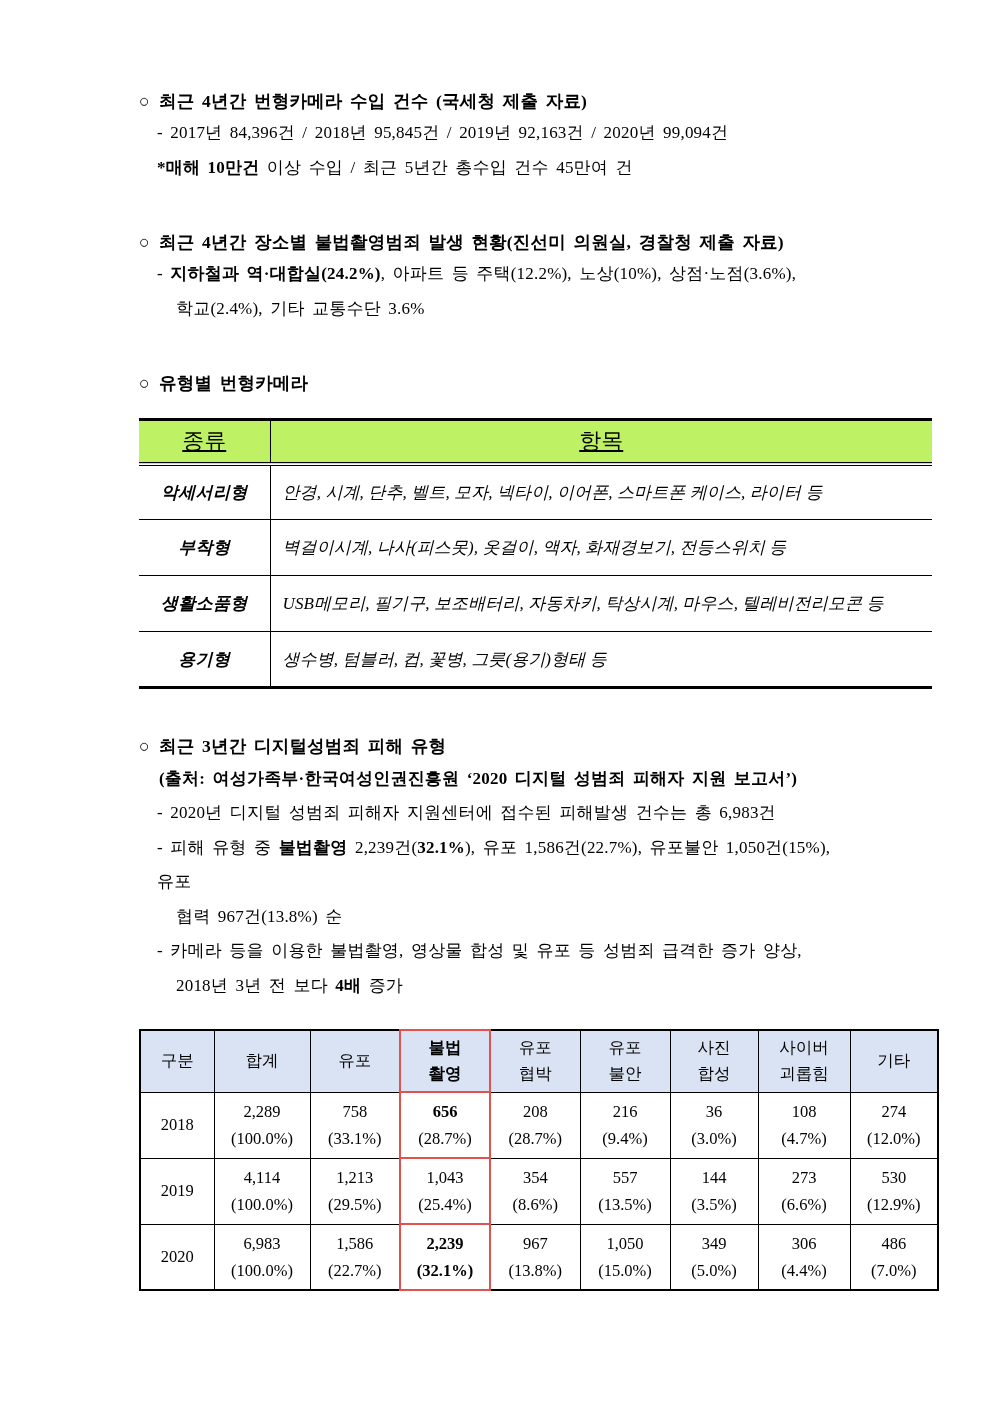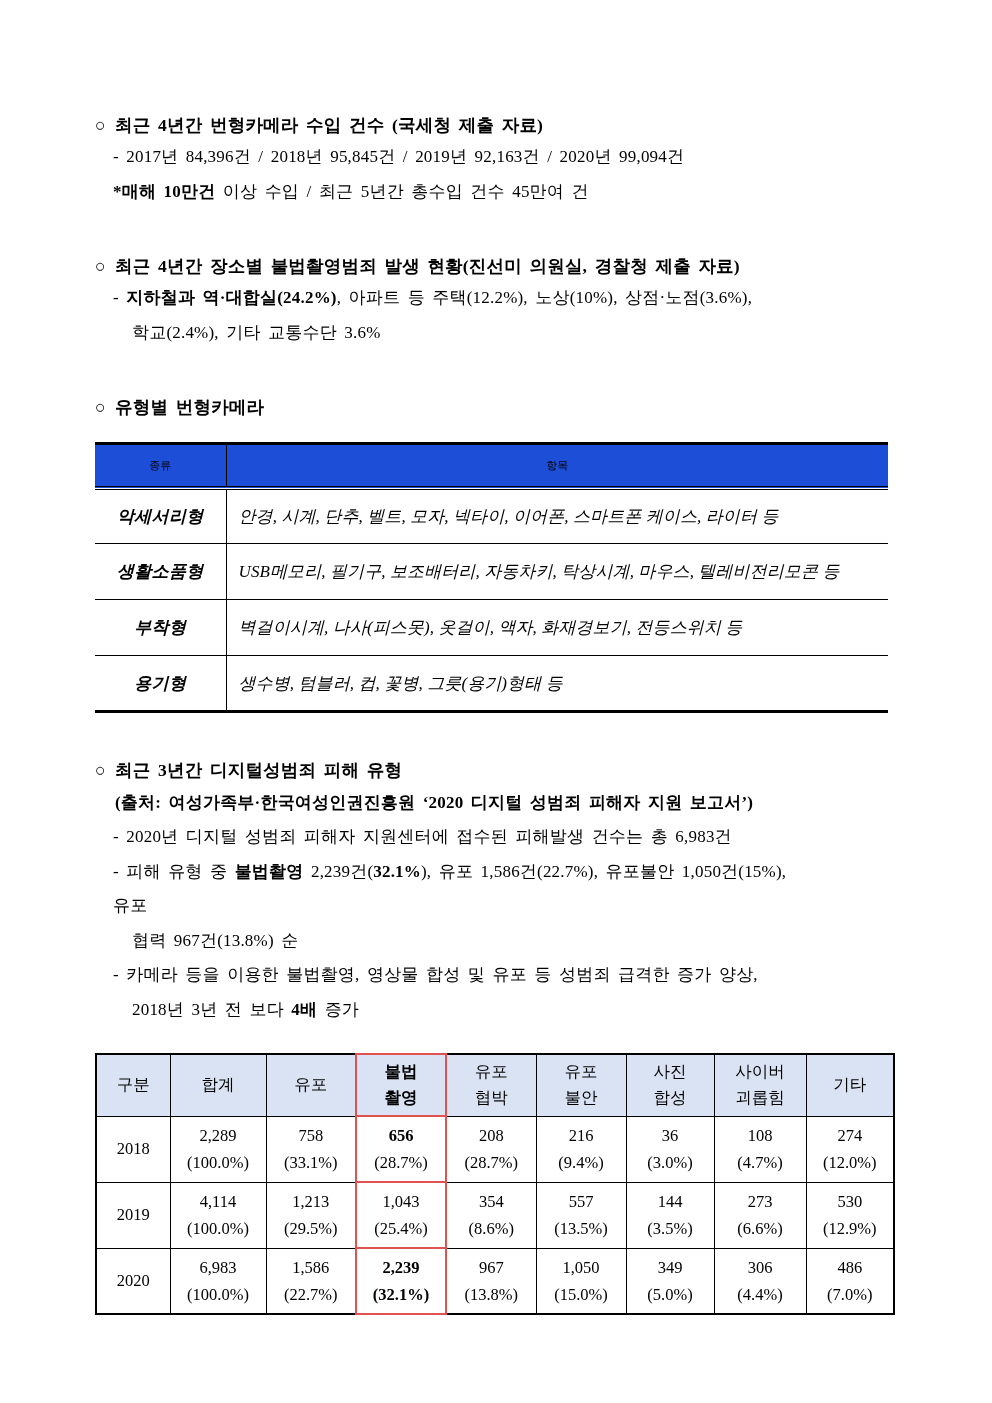"○ 최근 4년간 번형카메라 수입" .page { margin-left: none -> 44px; padding: 110px 95px 0 95px -> 86px 95px 0 95px }
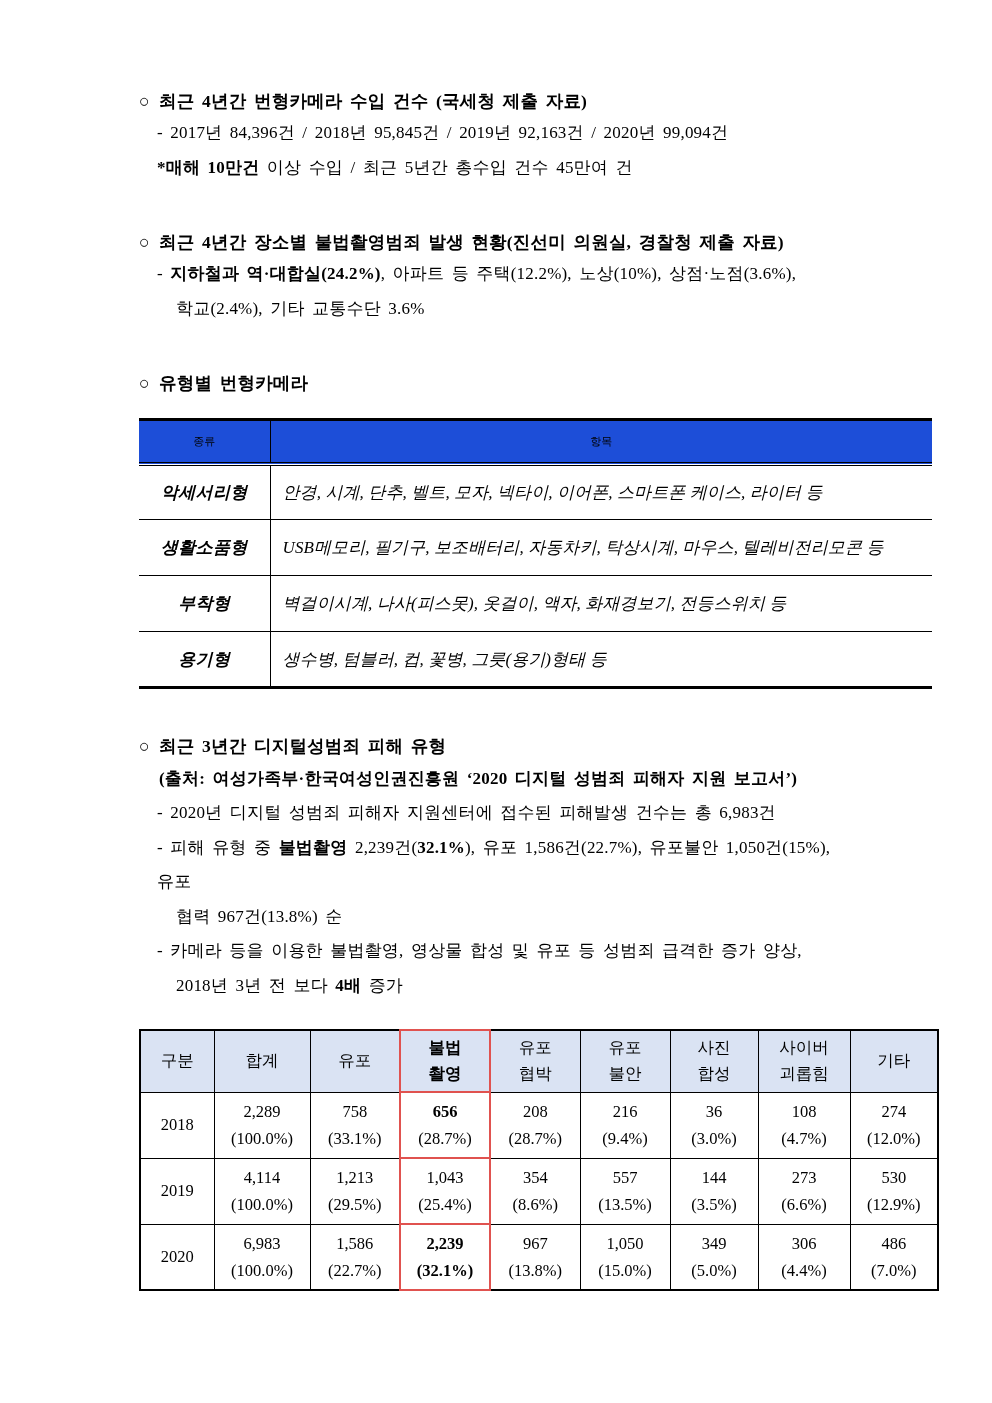"종류" table.t1 thead th { background: #1d4ed8 -> #bef264; font-size: 11px -> 22px; text-decoration: none -> underline }
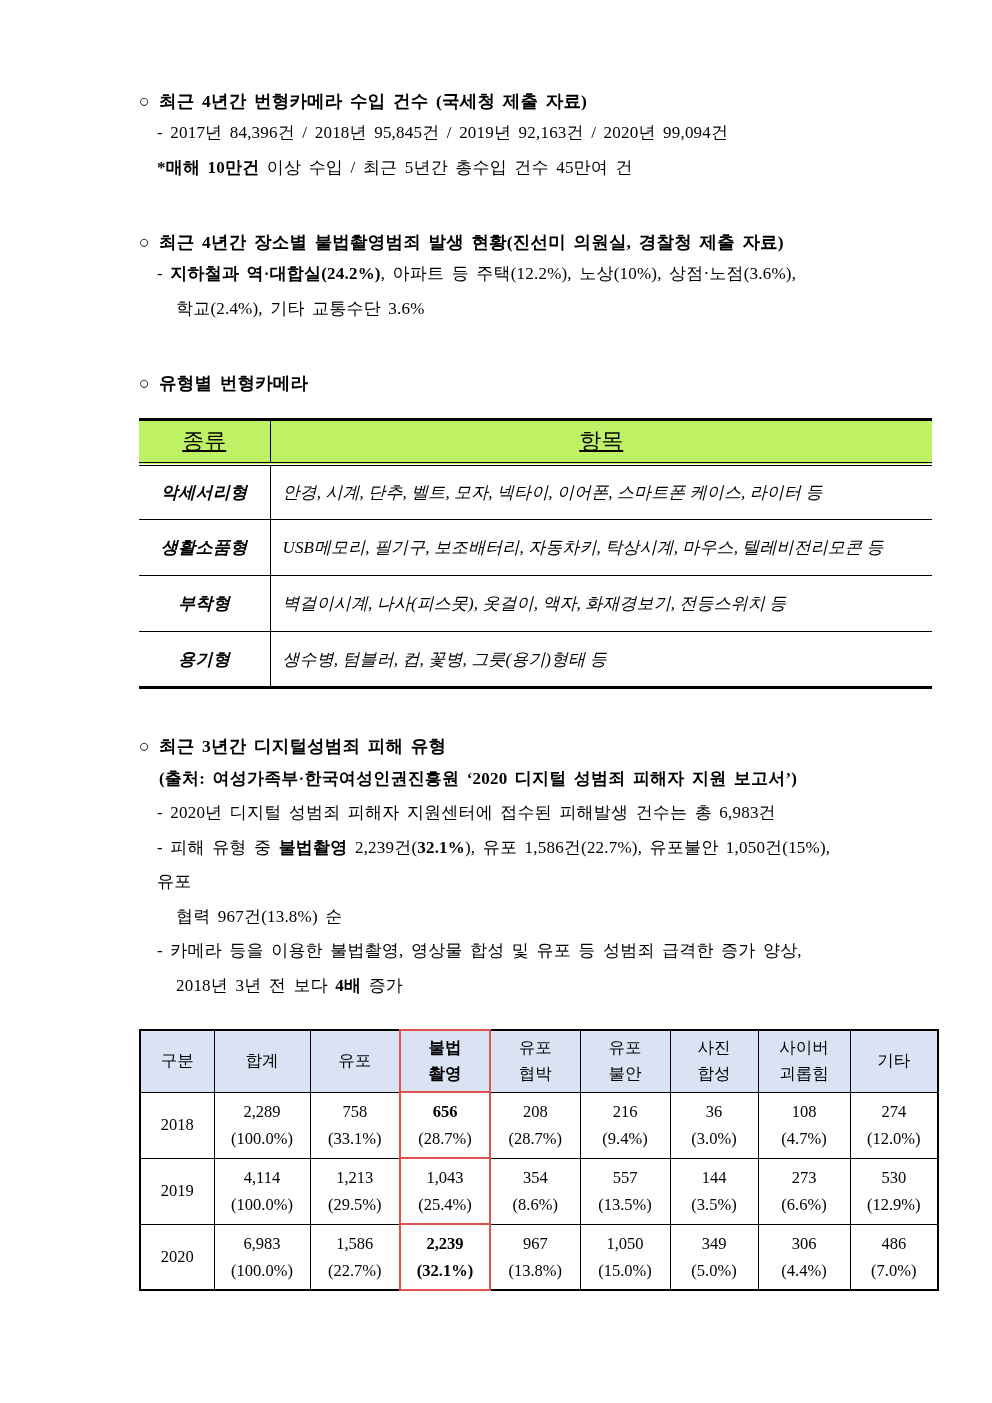"생활소품형" tr { order: before "부착형" -> after "부착형" }
